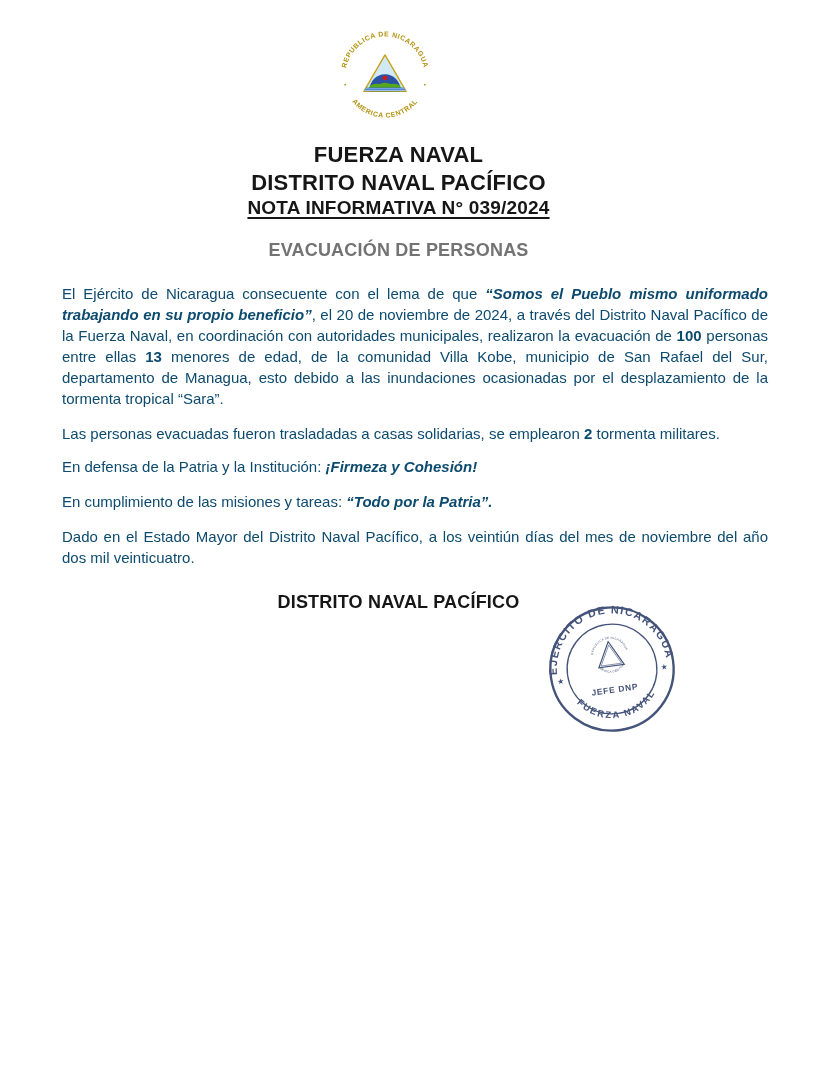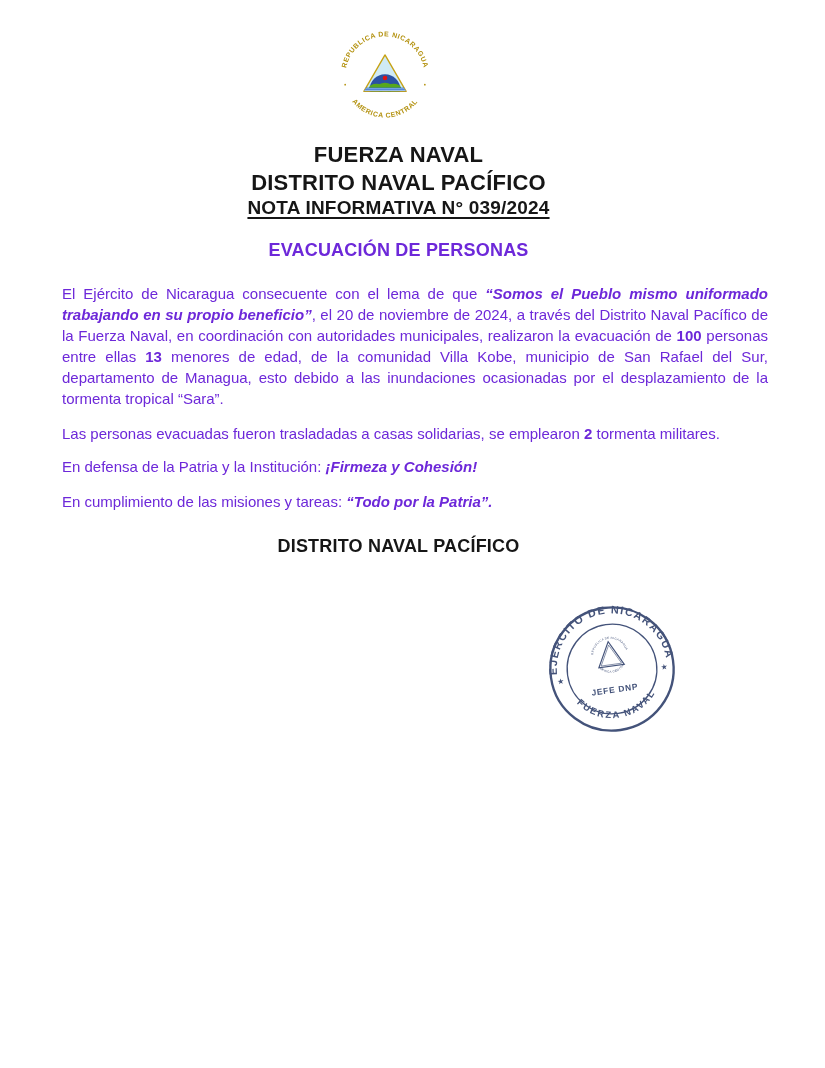"EVACUACIÓN DE PERSONAS" .subject { color: #6d28d9 -> #737373 }
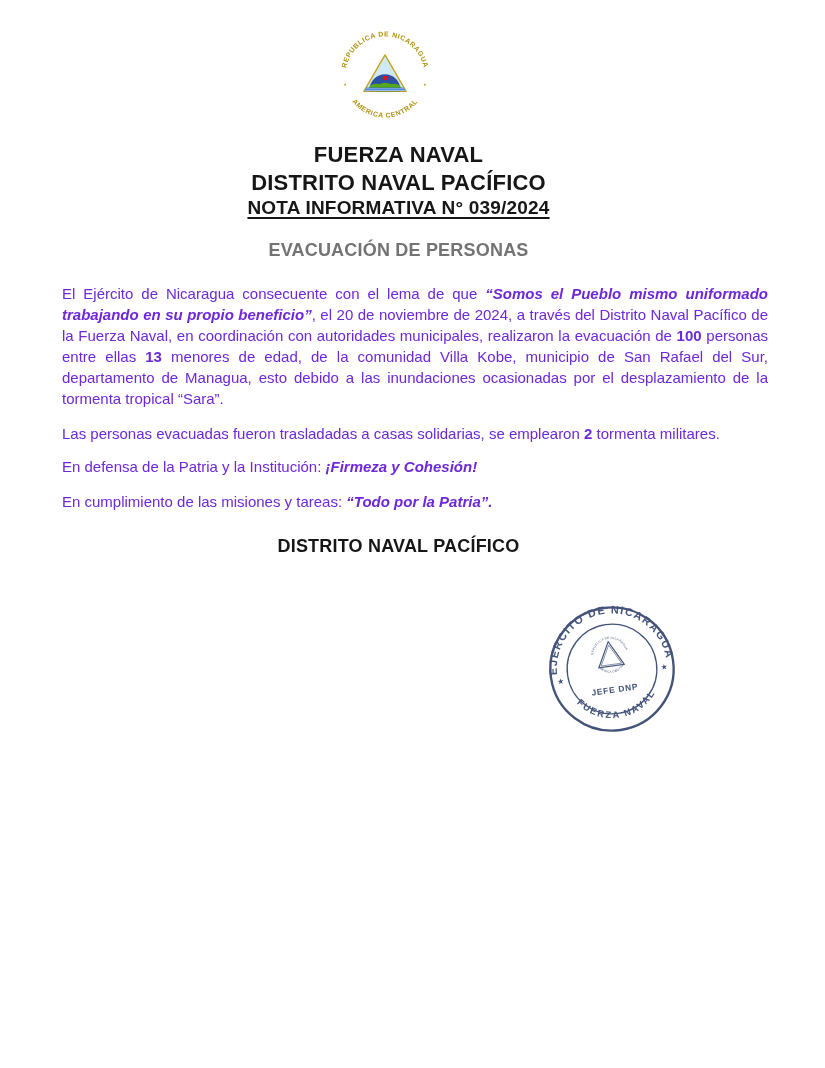"El Ejército de Nicaragua consecuente" .body-p { color: #6d28d9 -> #0c4a6e }
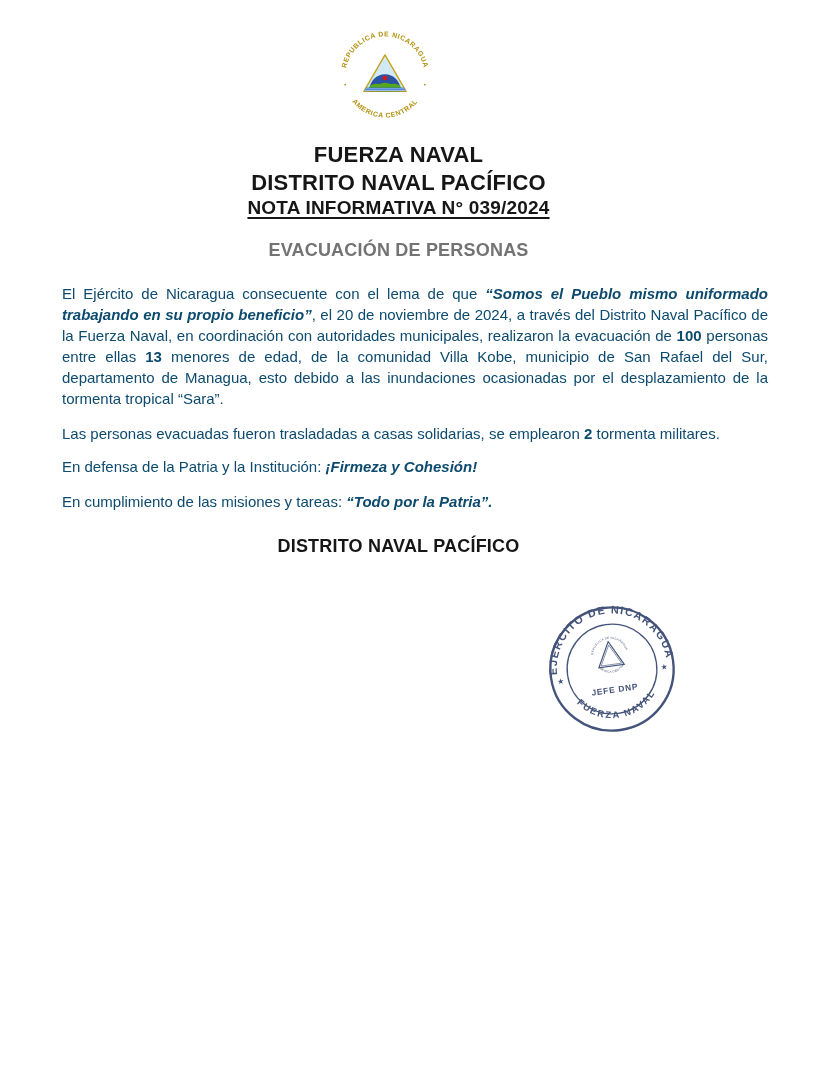"Dado en el Estado Mayor" p.body-p { html: none -> <p><span>Dado en el Estado Mayor del Distrito Naval Pacífico, a los veintiún días del mes de noviembre del año dos mil veinticuatro.</span></p> }
